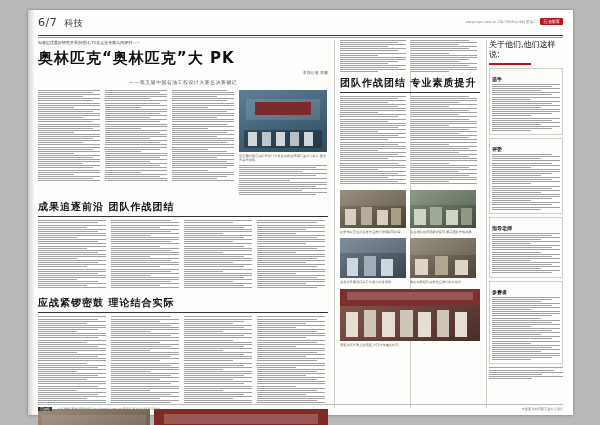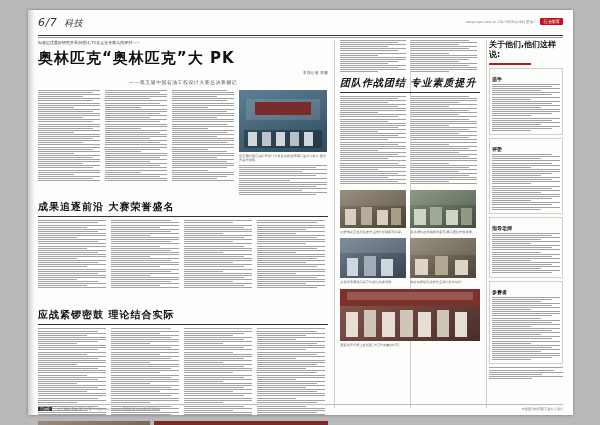"6/7 科技" .pgnum { font-style: italic -> none }
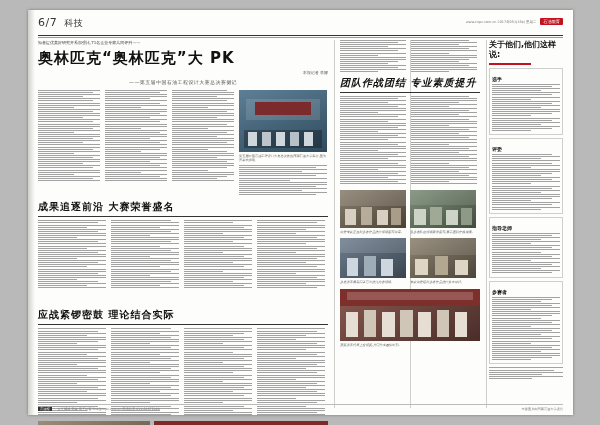"关于他们,他们这样说:" .rail-title { font-weight: bold -> normal }
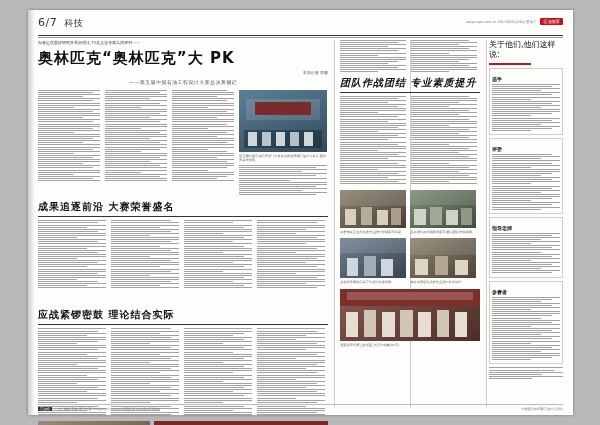"团队作战团结 专业素质提升" div { font-style: italic -> none }
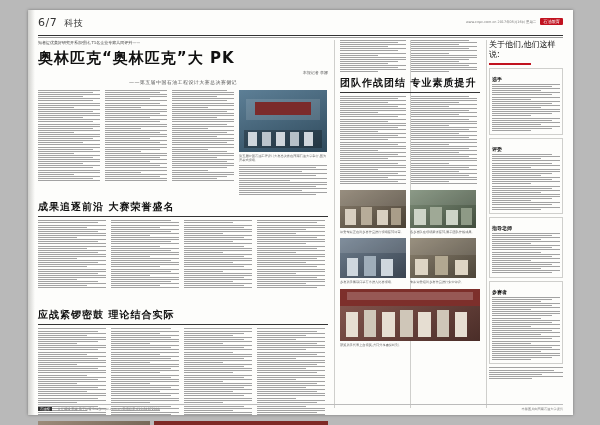"成果追逐前沿 大赛荣誉盛名" div.sec-head { text: 大赛荣誉盛名 -> 团队作战团结 }
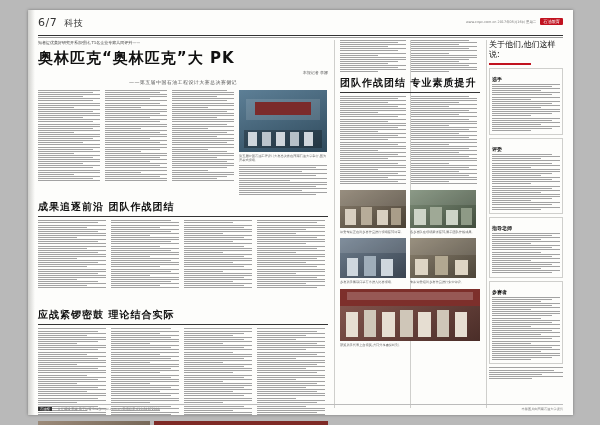"应战紧锣密鼓 理论结合实际" div { margin-top: 19px -> 7px }
